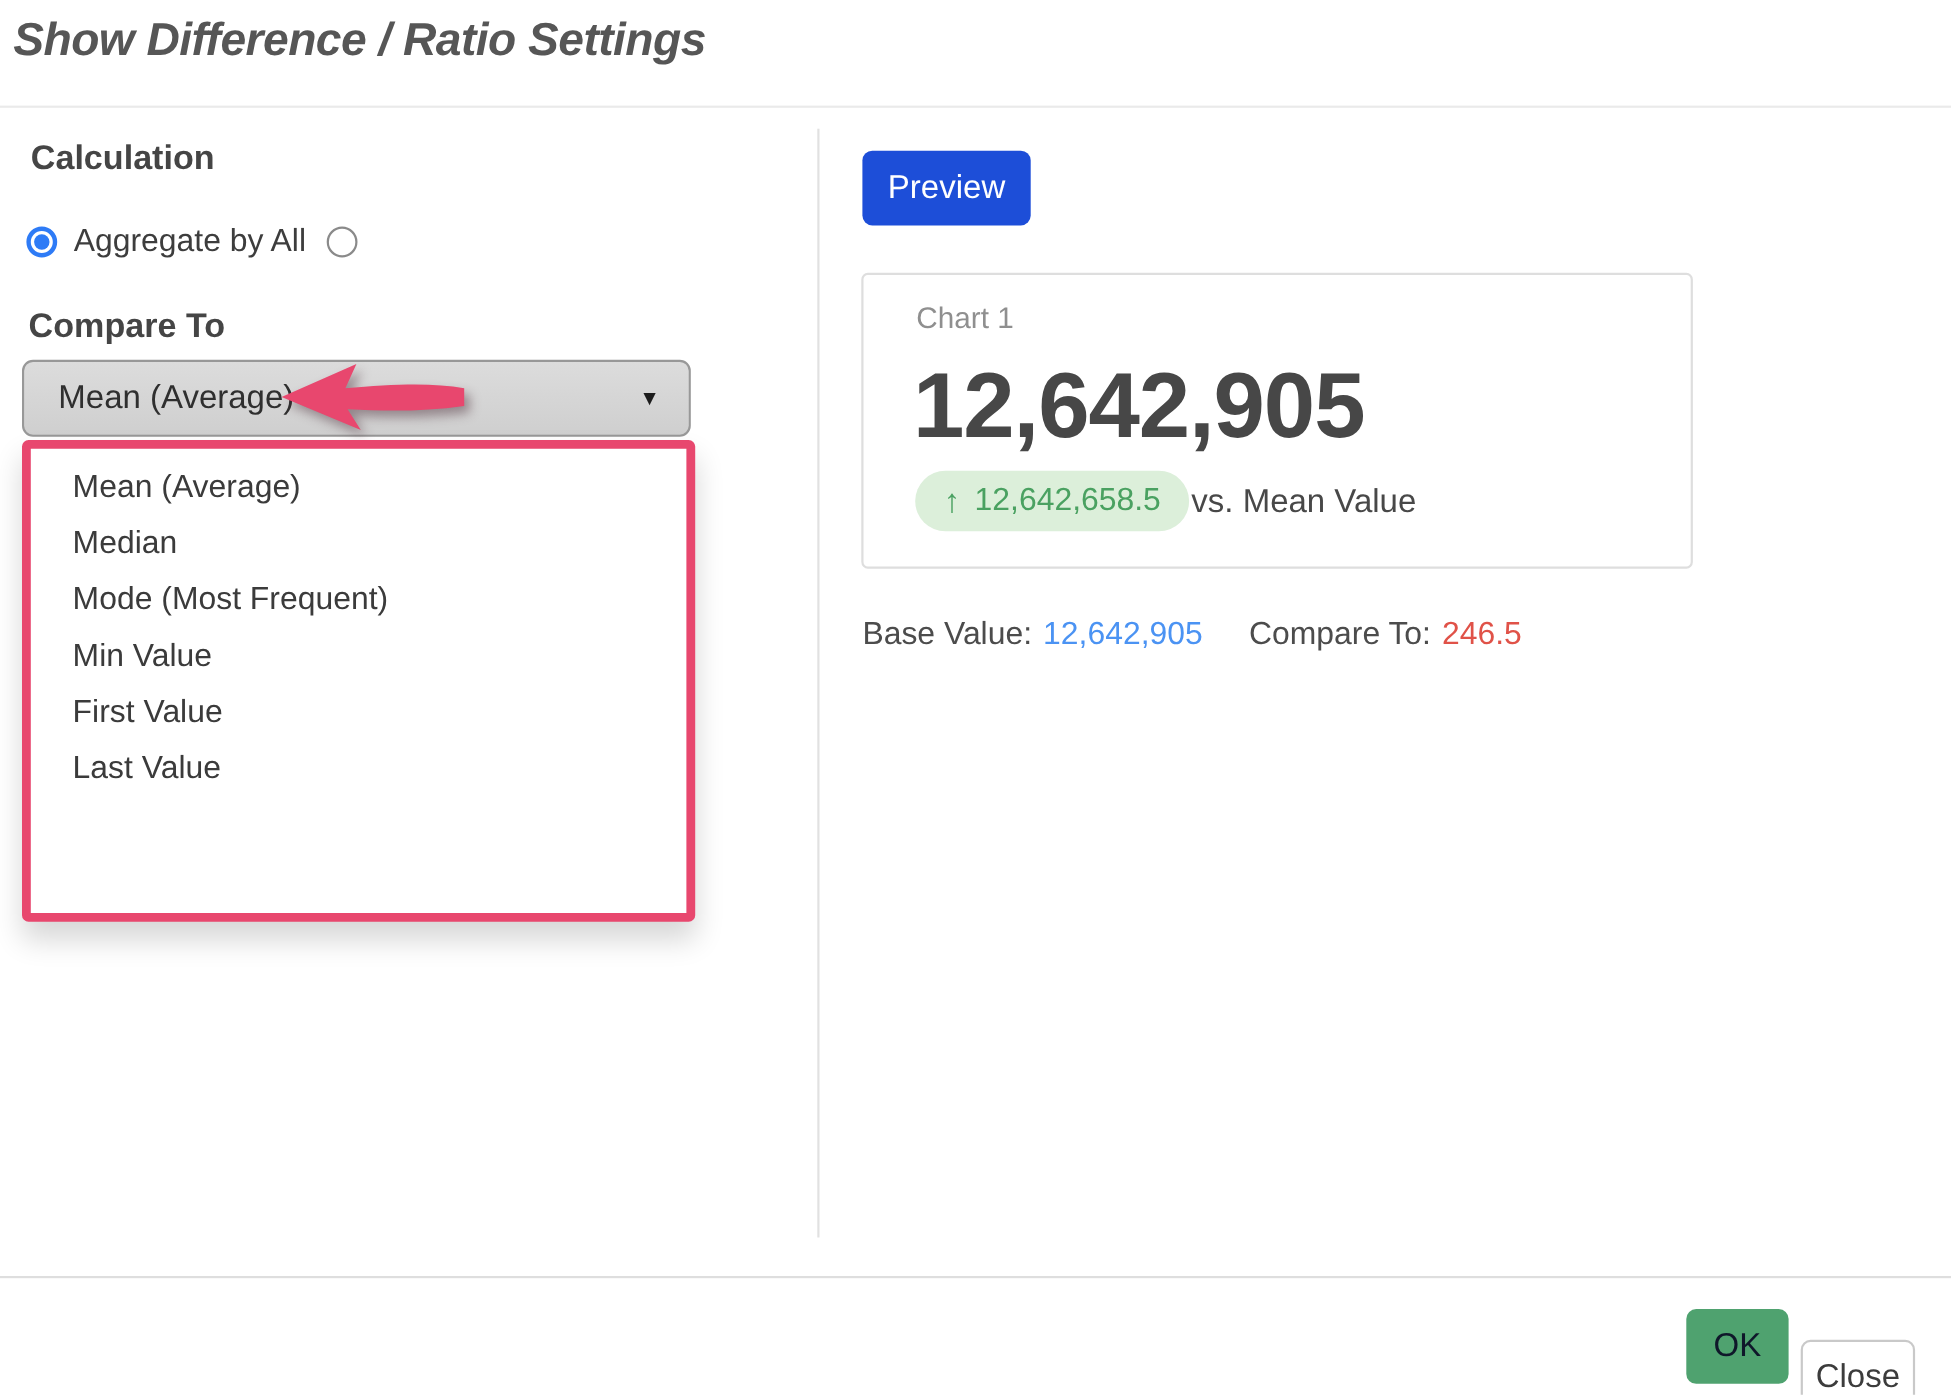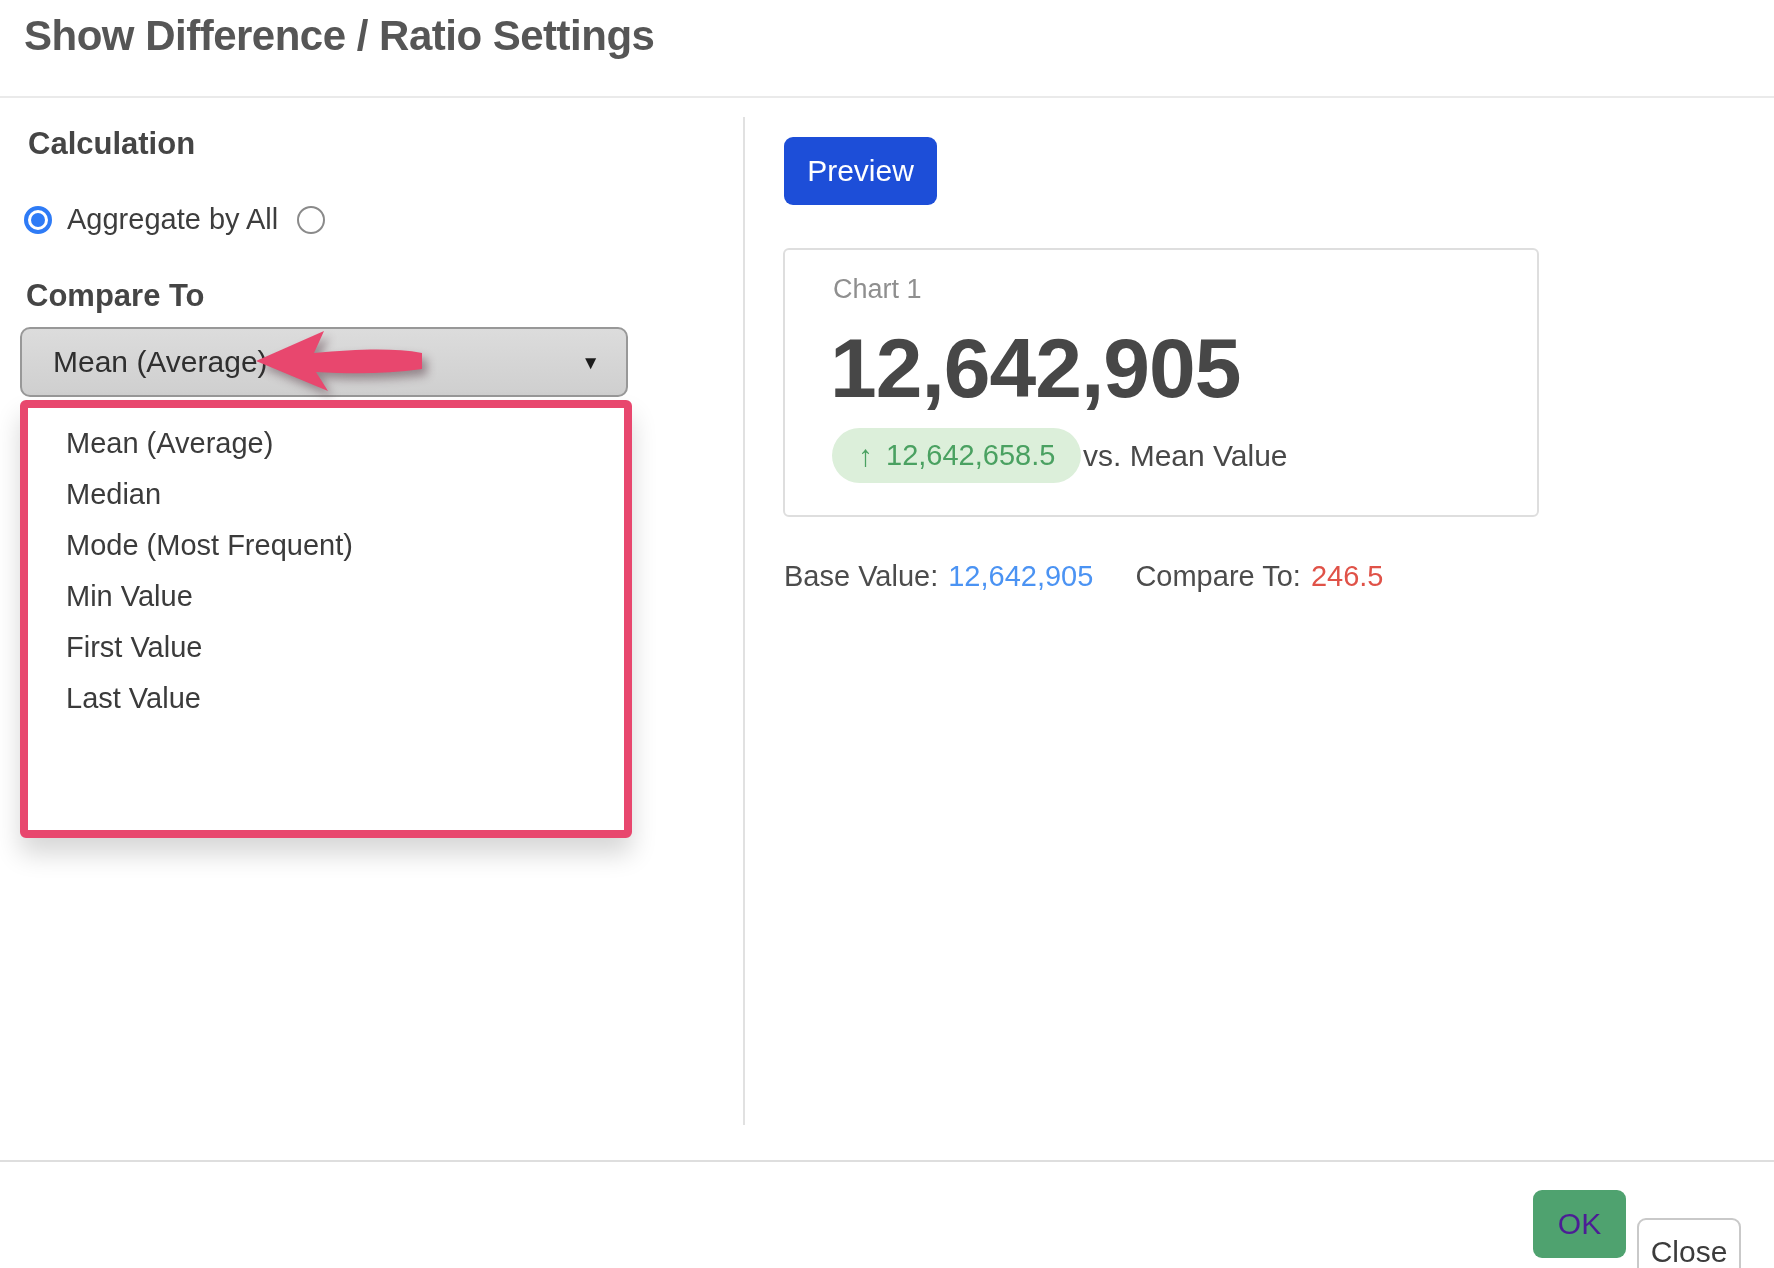"Show Difference / Ratio Settings" .dialog-title { font-style: none -> italic; left: 24px -> 12px }
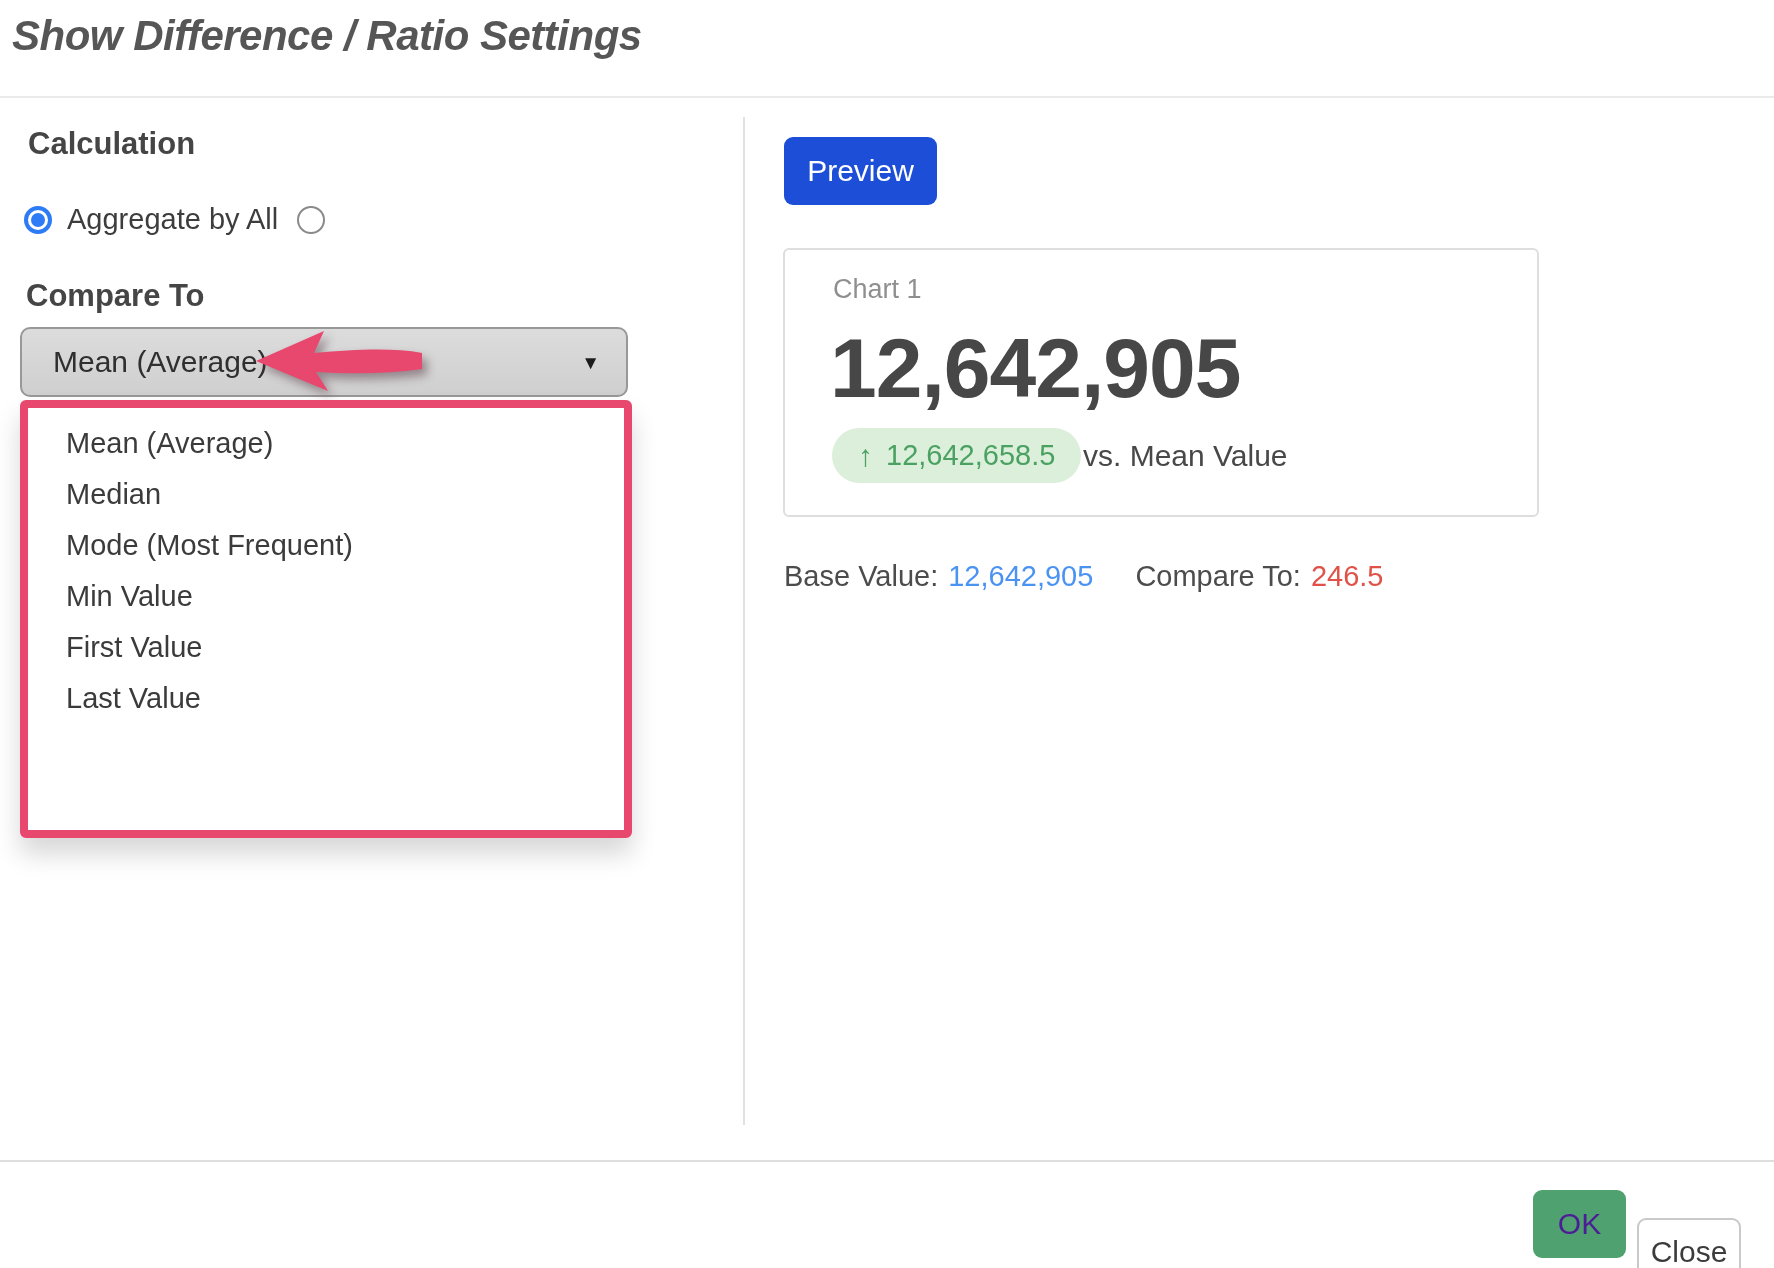"OK" .ok-btn { color: #4c1d95 -> #0f172a }
